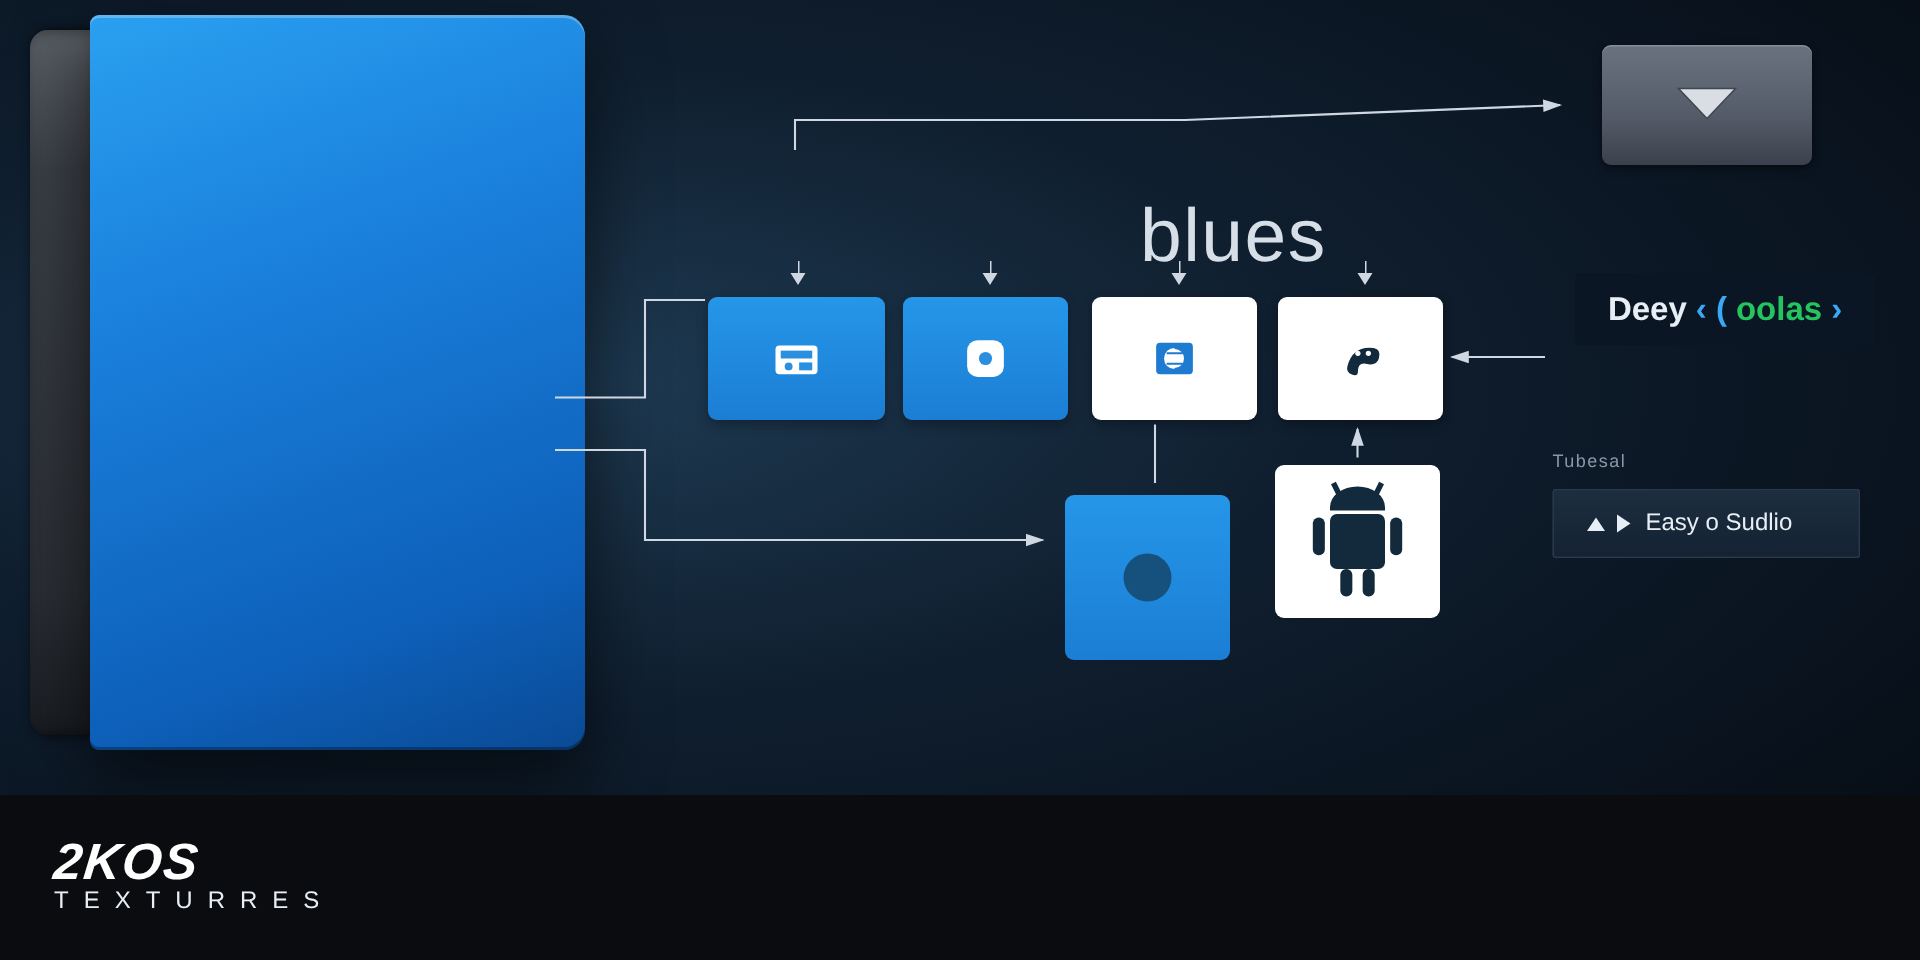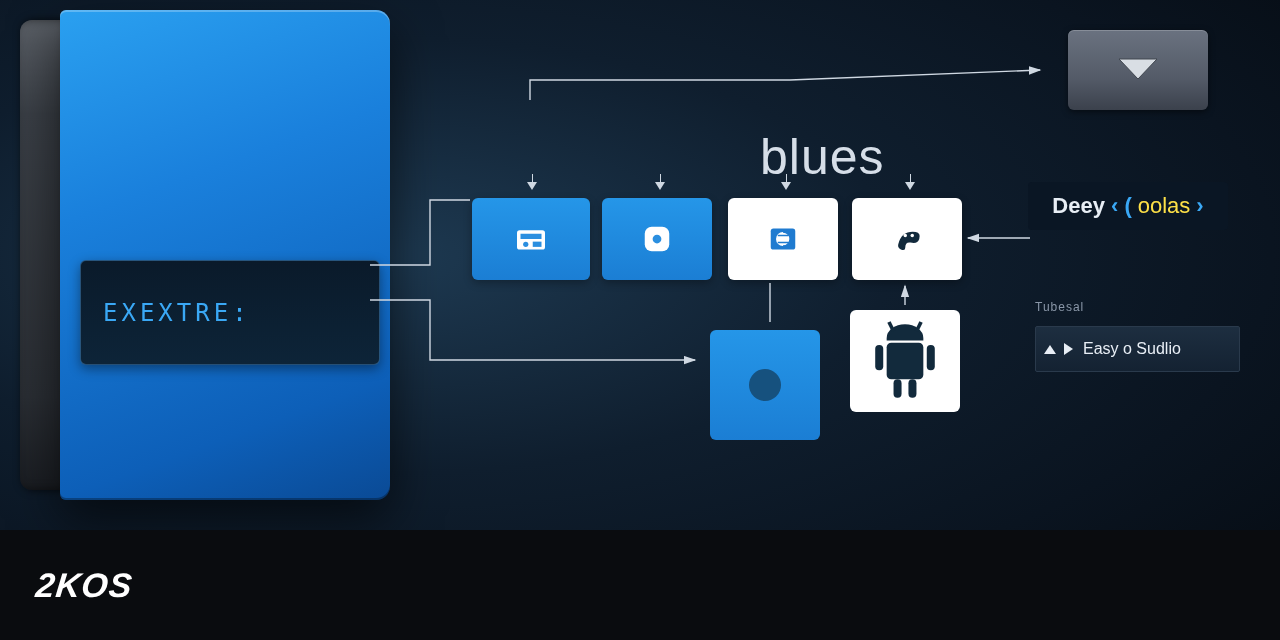"Deey" .brand-badge { right: 52px -> 30px }
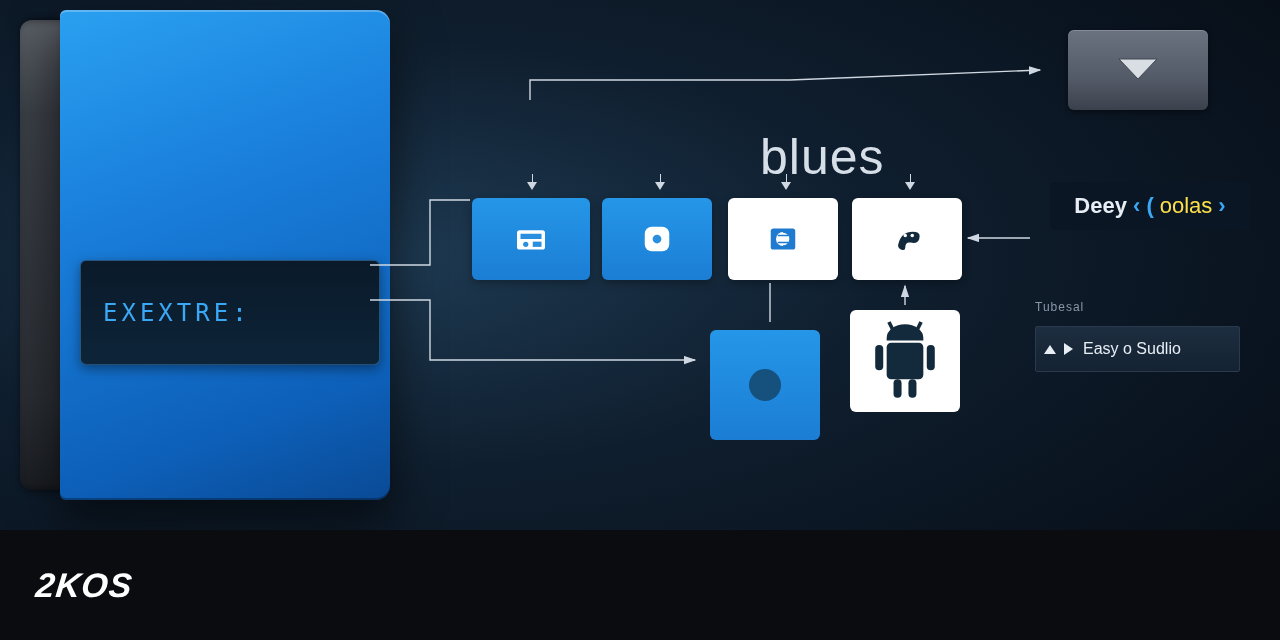"oolas" .brand-badge .seg3 { color: #fde047 -> #22c55e; font-weight: 400 -> 700 }
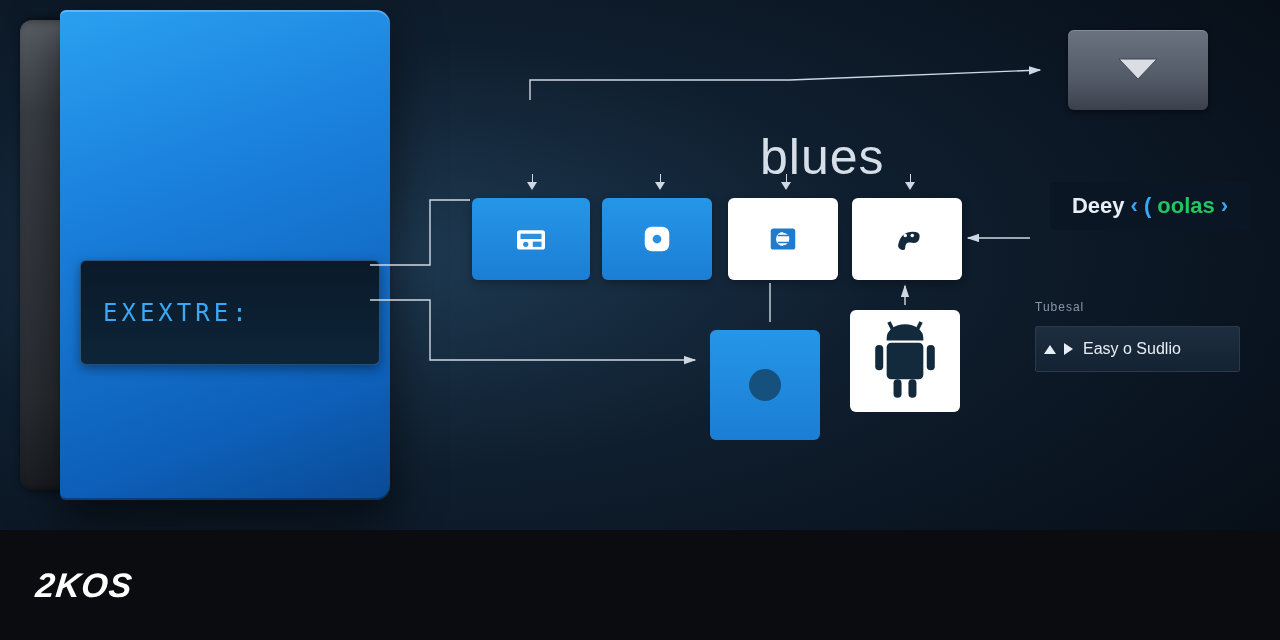"EXEXTRE:" div.box-label { html: <div> <span>EXEXTRE:</span> </div> -> none }
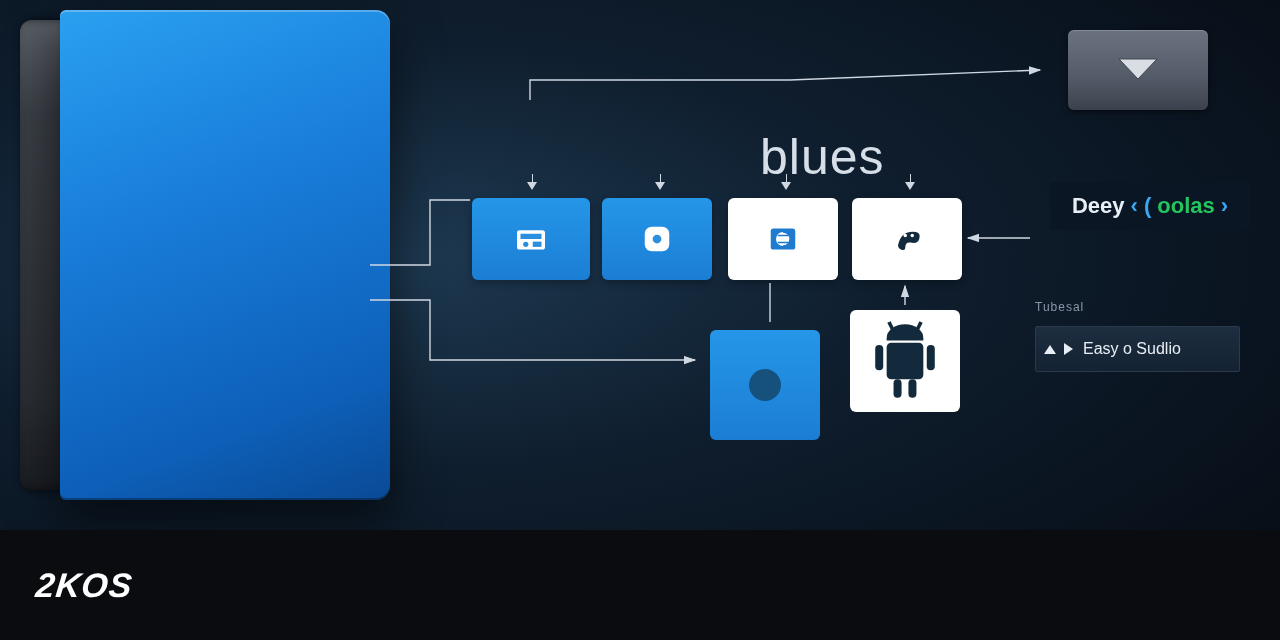"Easy o Sudlio" .play-btn { padding-left: 8px -> 22px }
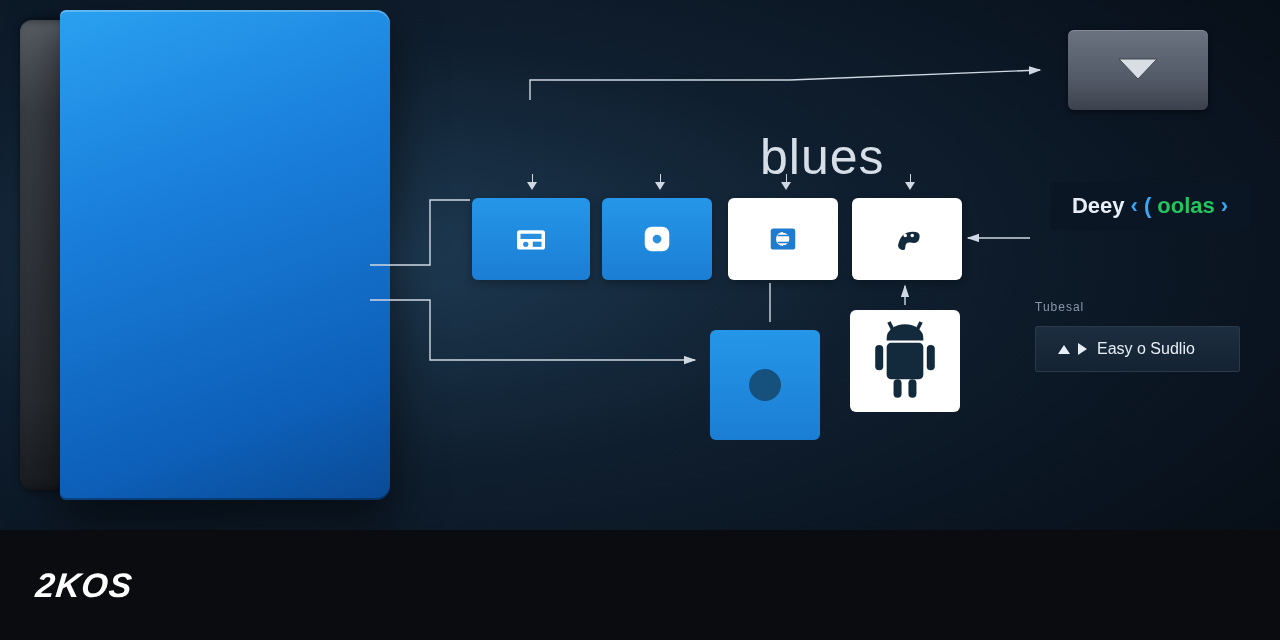"TEXTURRES" span.footer-sub { html: none -> <span>TEXTURRES</span> }
